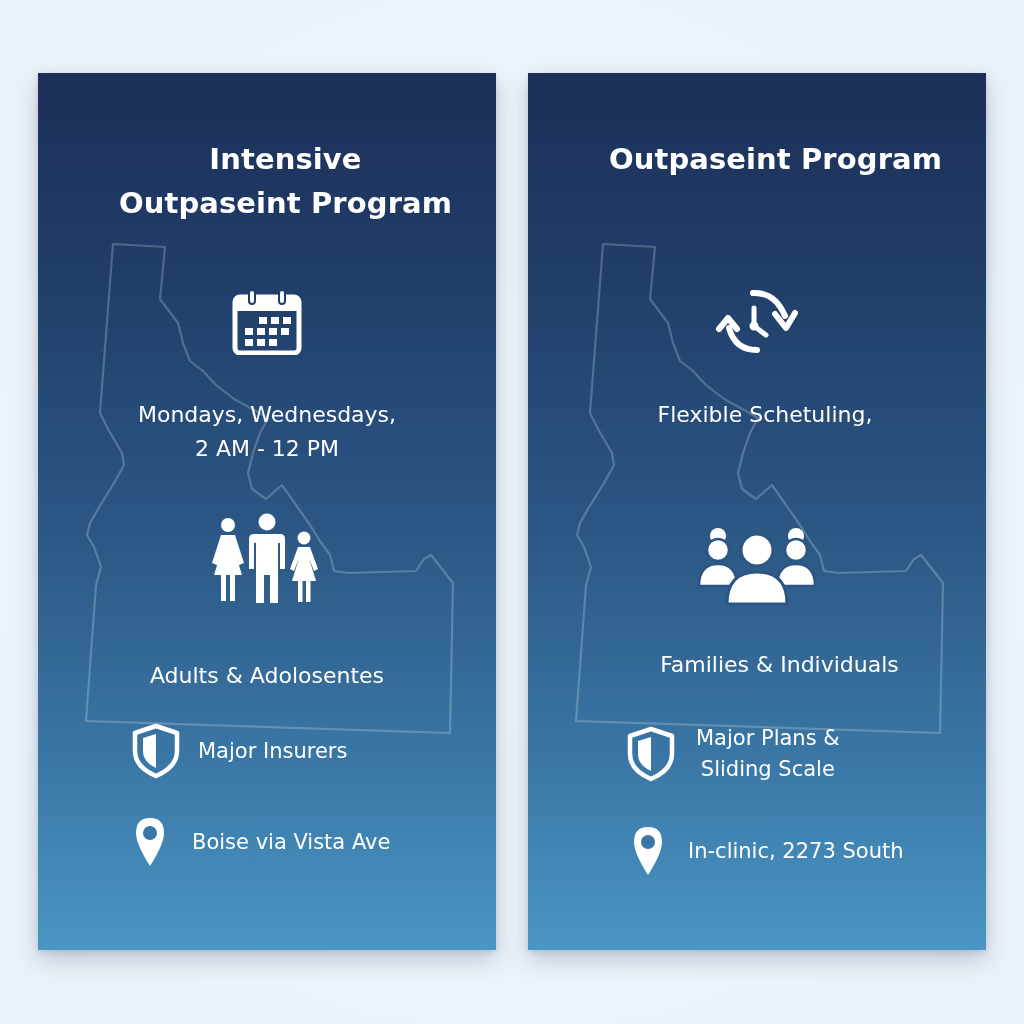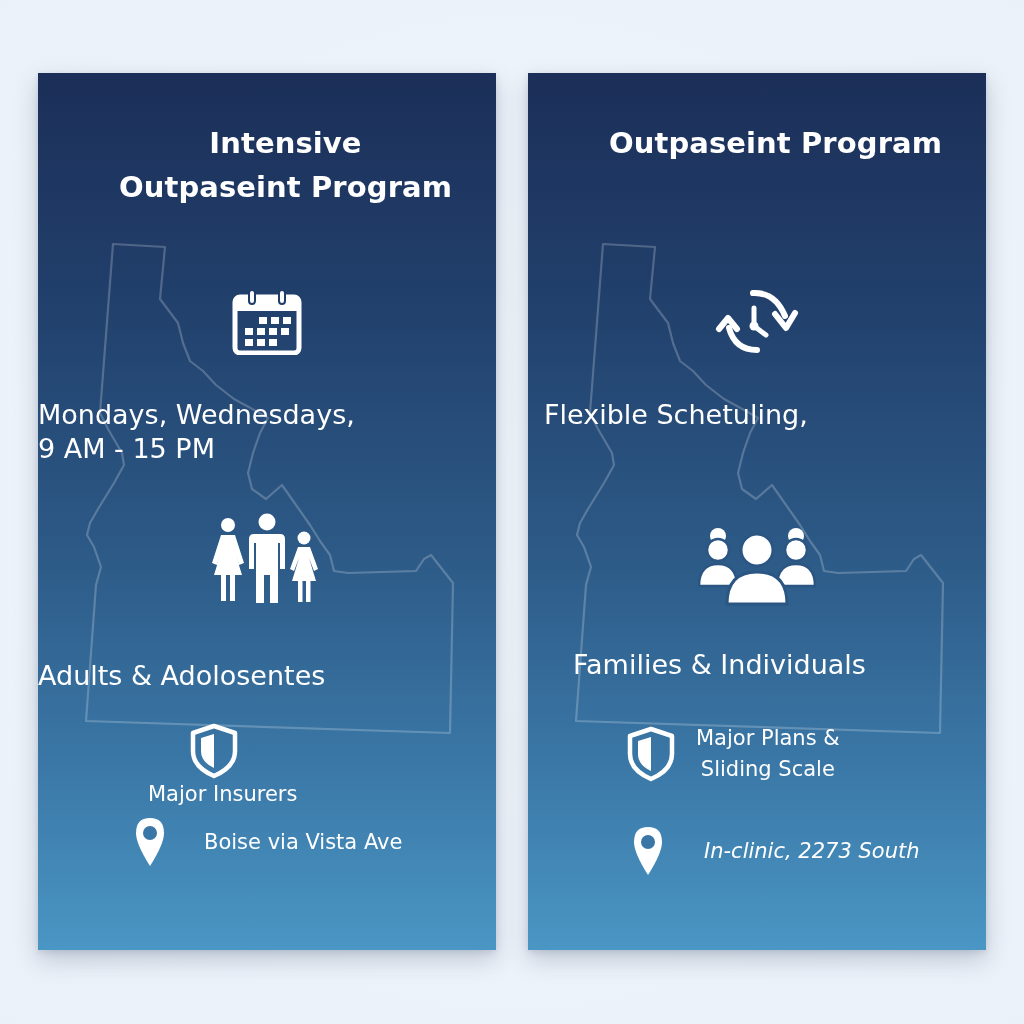"Intensive" .title { top: 48px -> 64px }
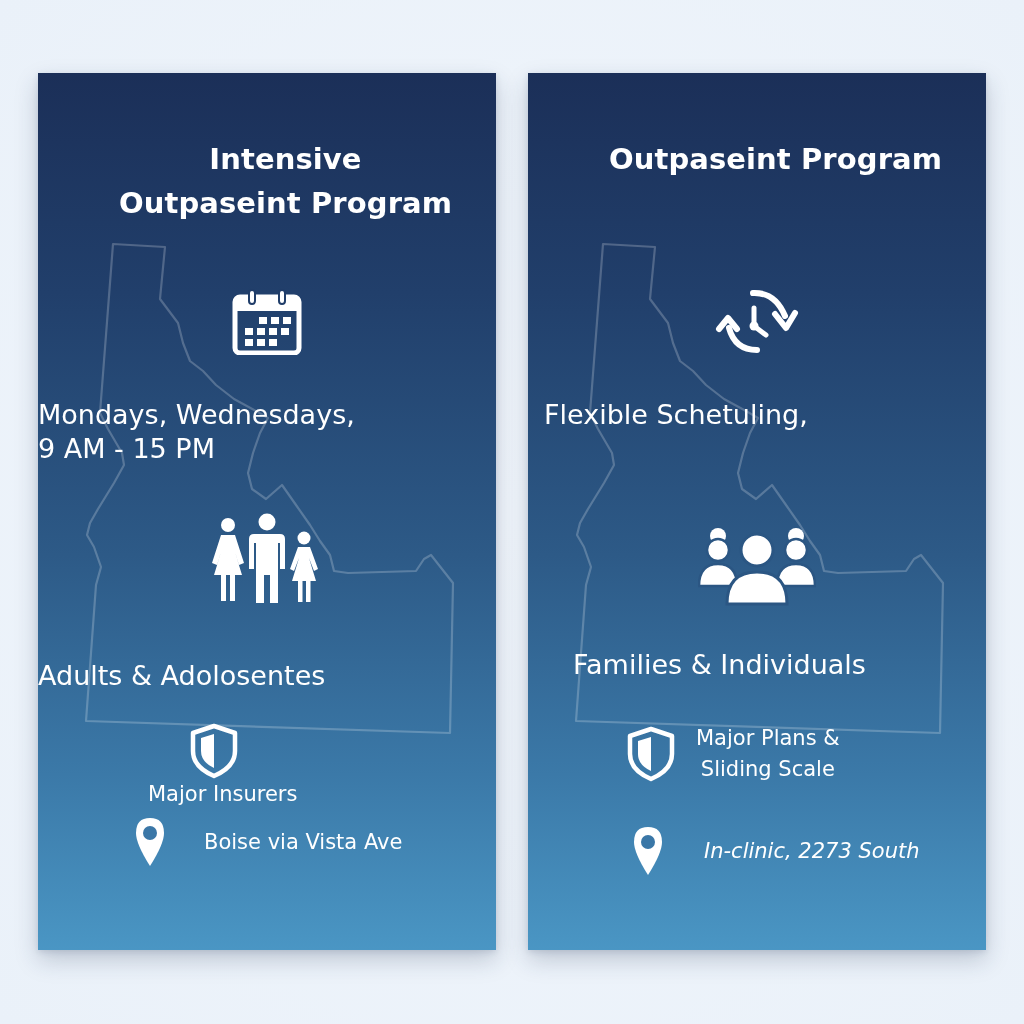"Mondays, Wednesdays," .center-text { font-size: 27px -> 22px; text-align: none -> center }
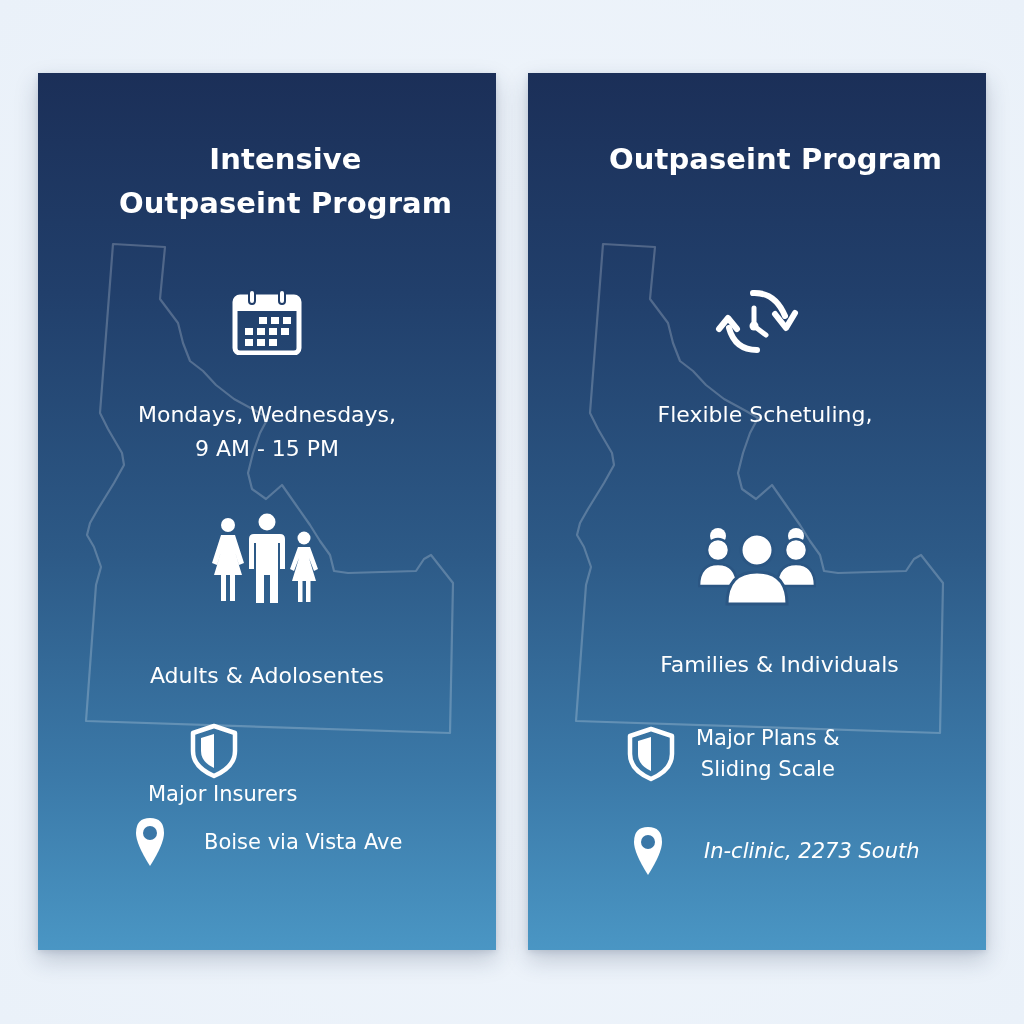"9 AM - 15 PM" span { text: 9 AM - 15 -> 2 AM - 12 }
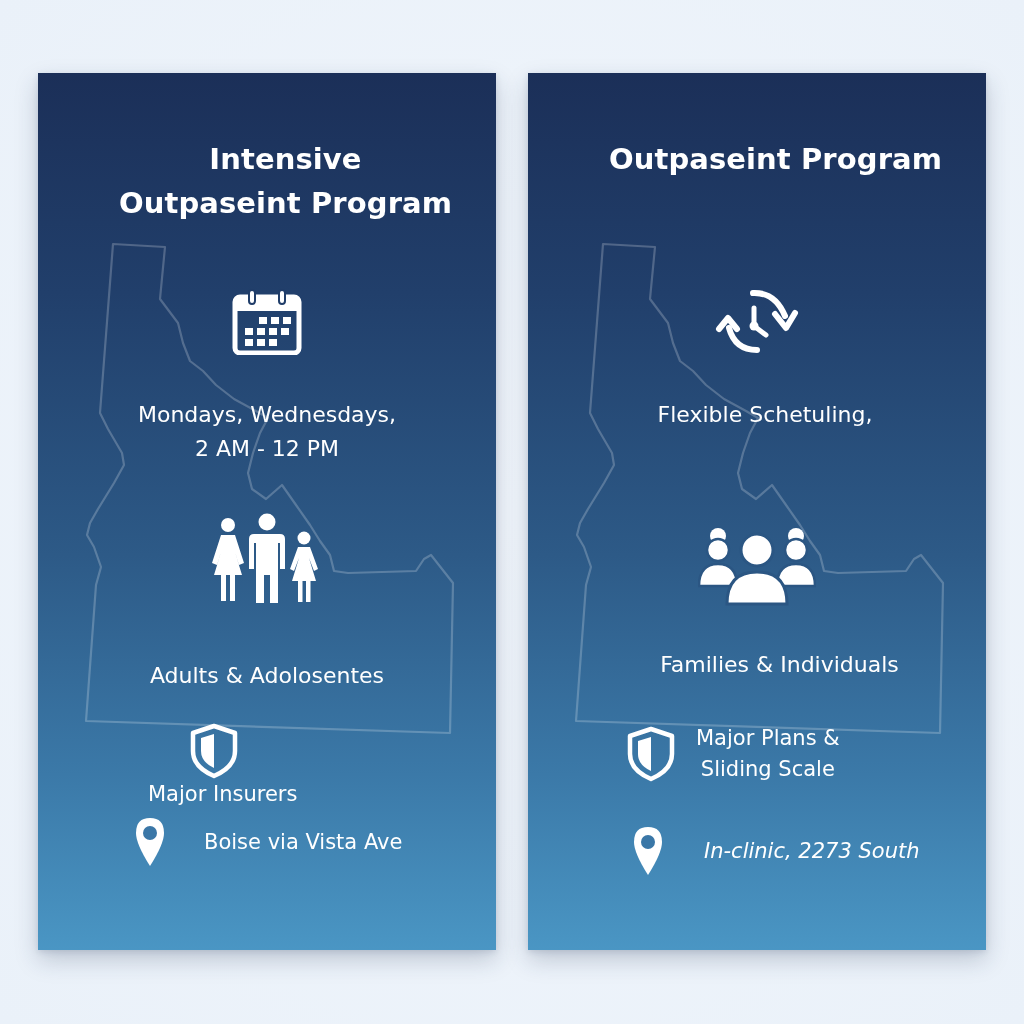"Major Insurers" div.row { flex-direction: column -> none }
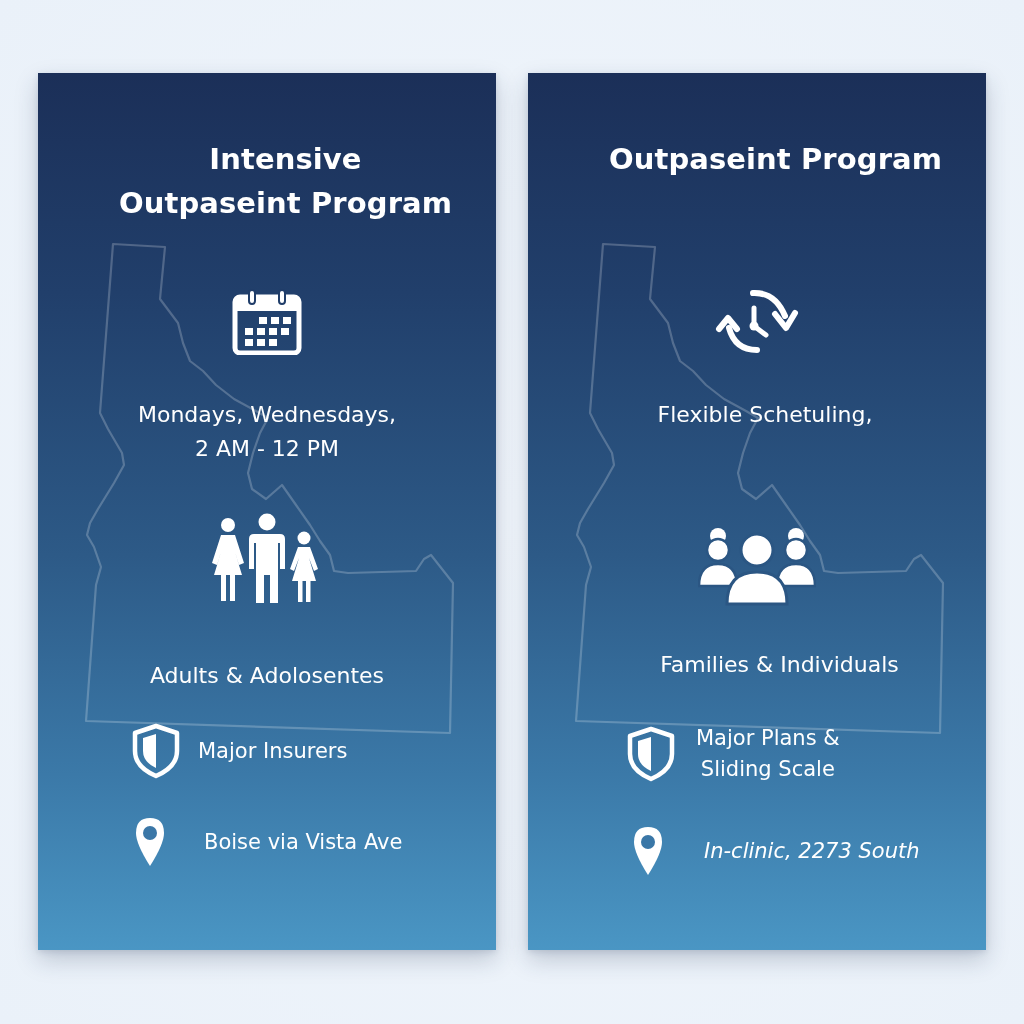"Boise via Vista Ave" div.row-text { margin-left: 38px -> 26px }
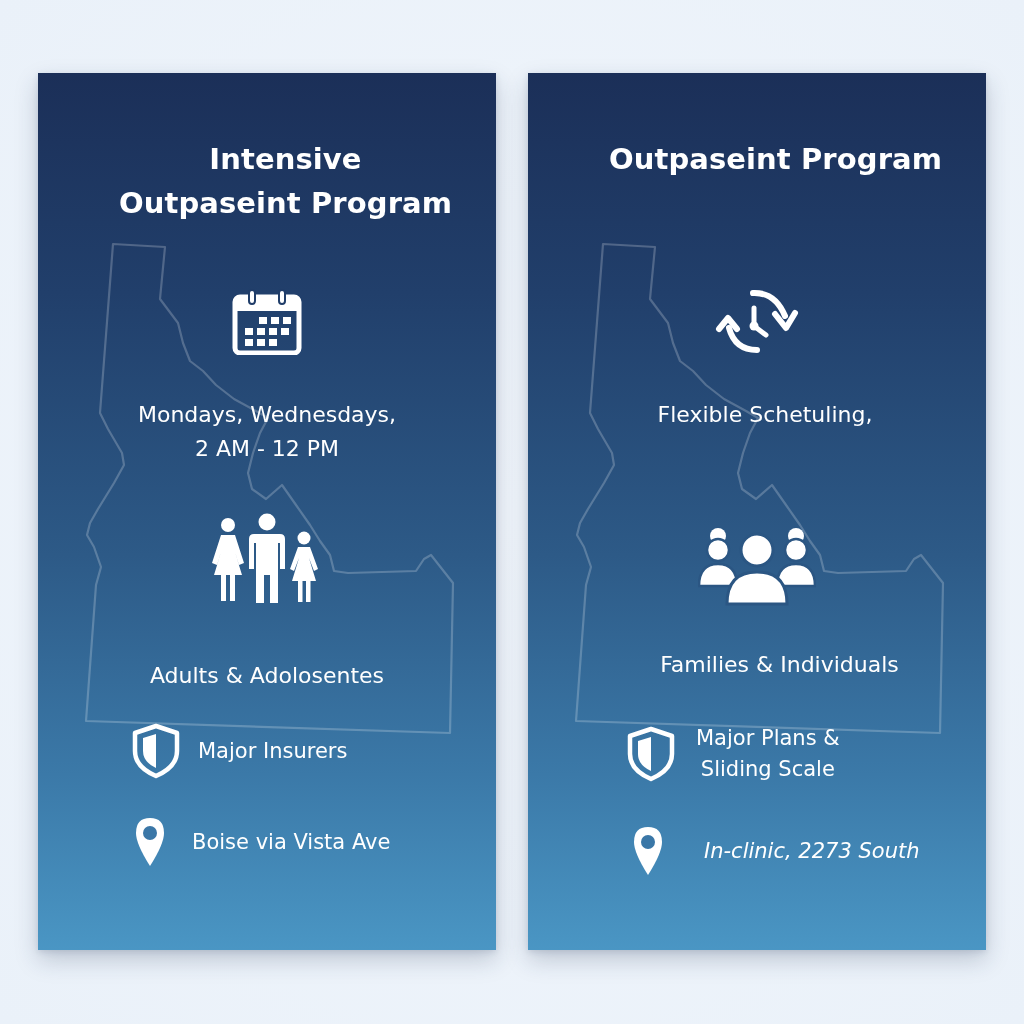"In-clinic, 2273 South" div.row-text { font-style: italic -> none; margin-left: 40px -> 24px }
